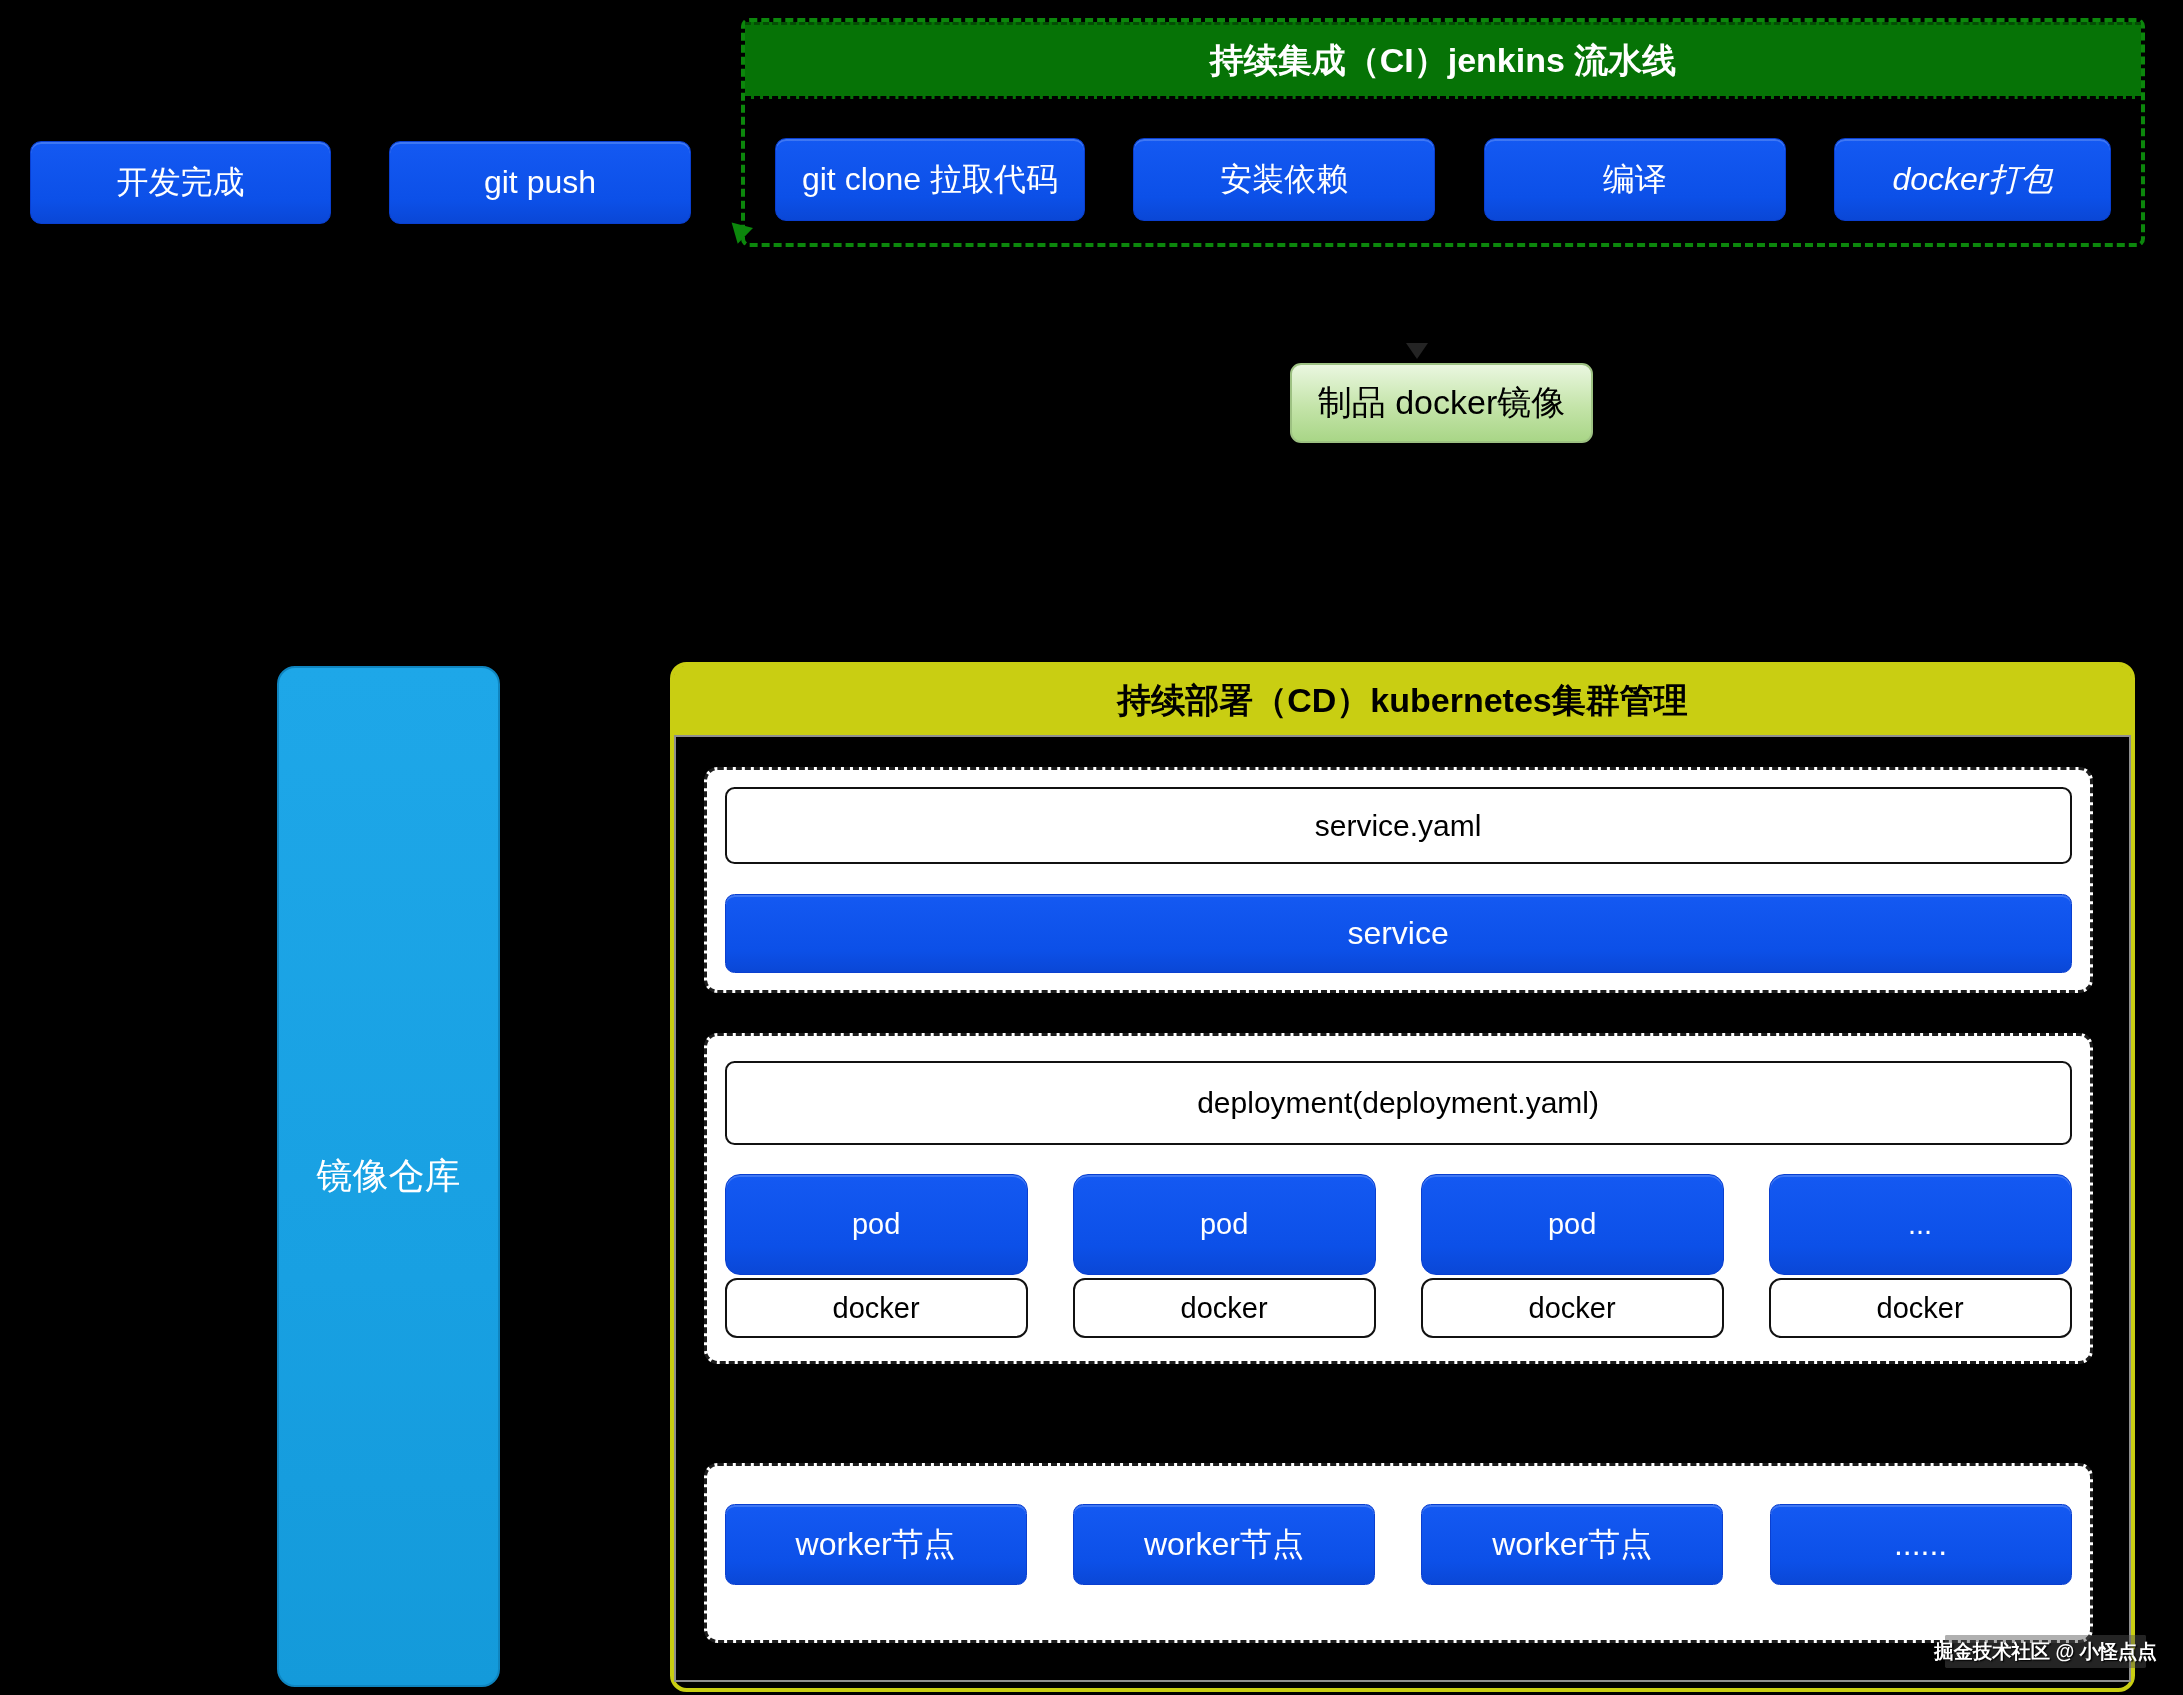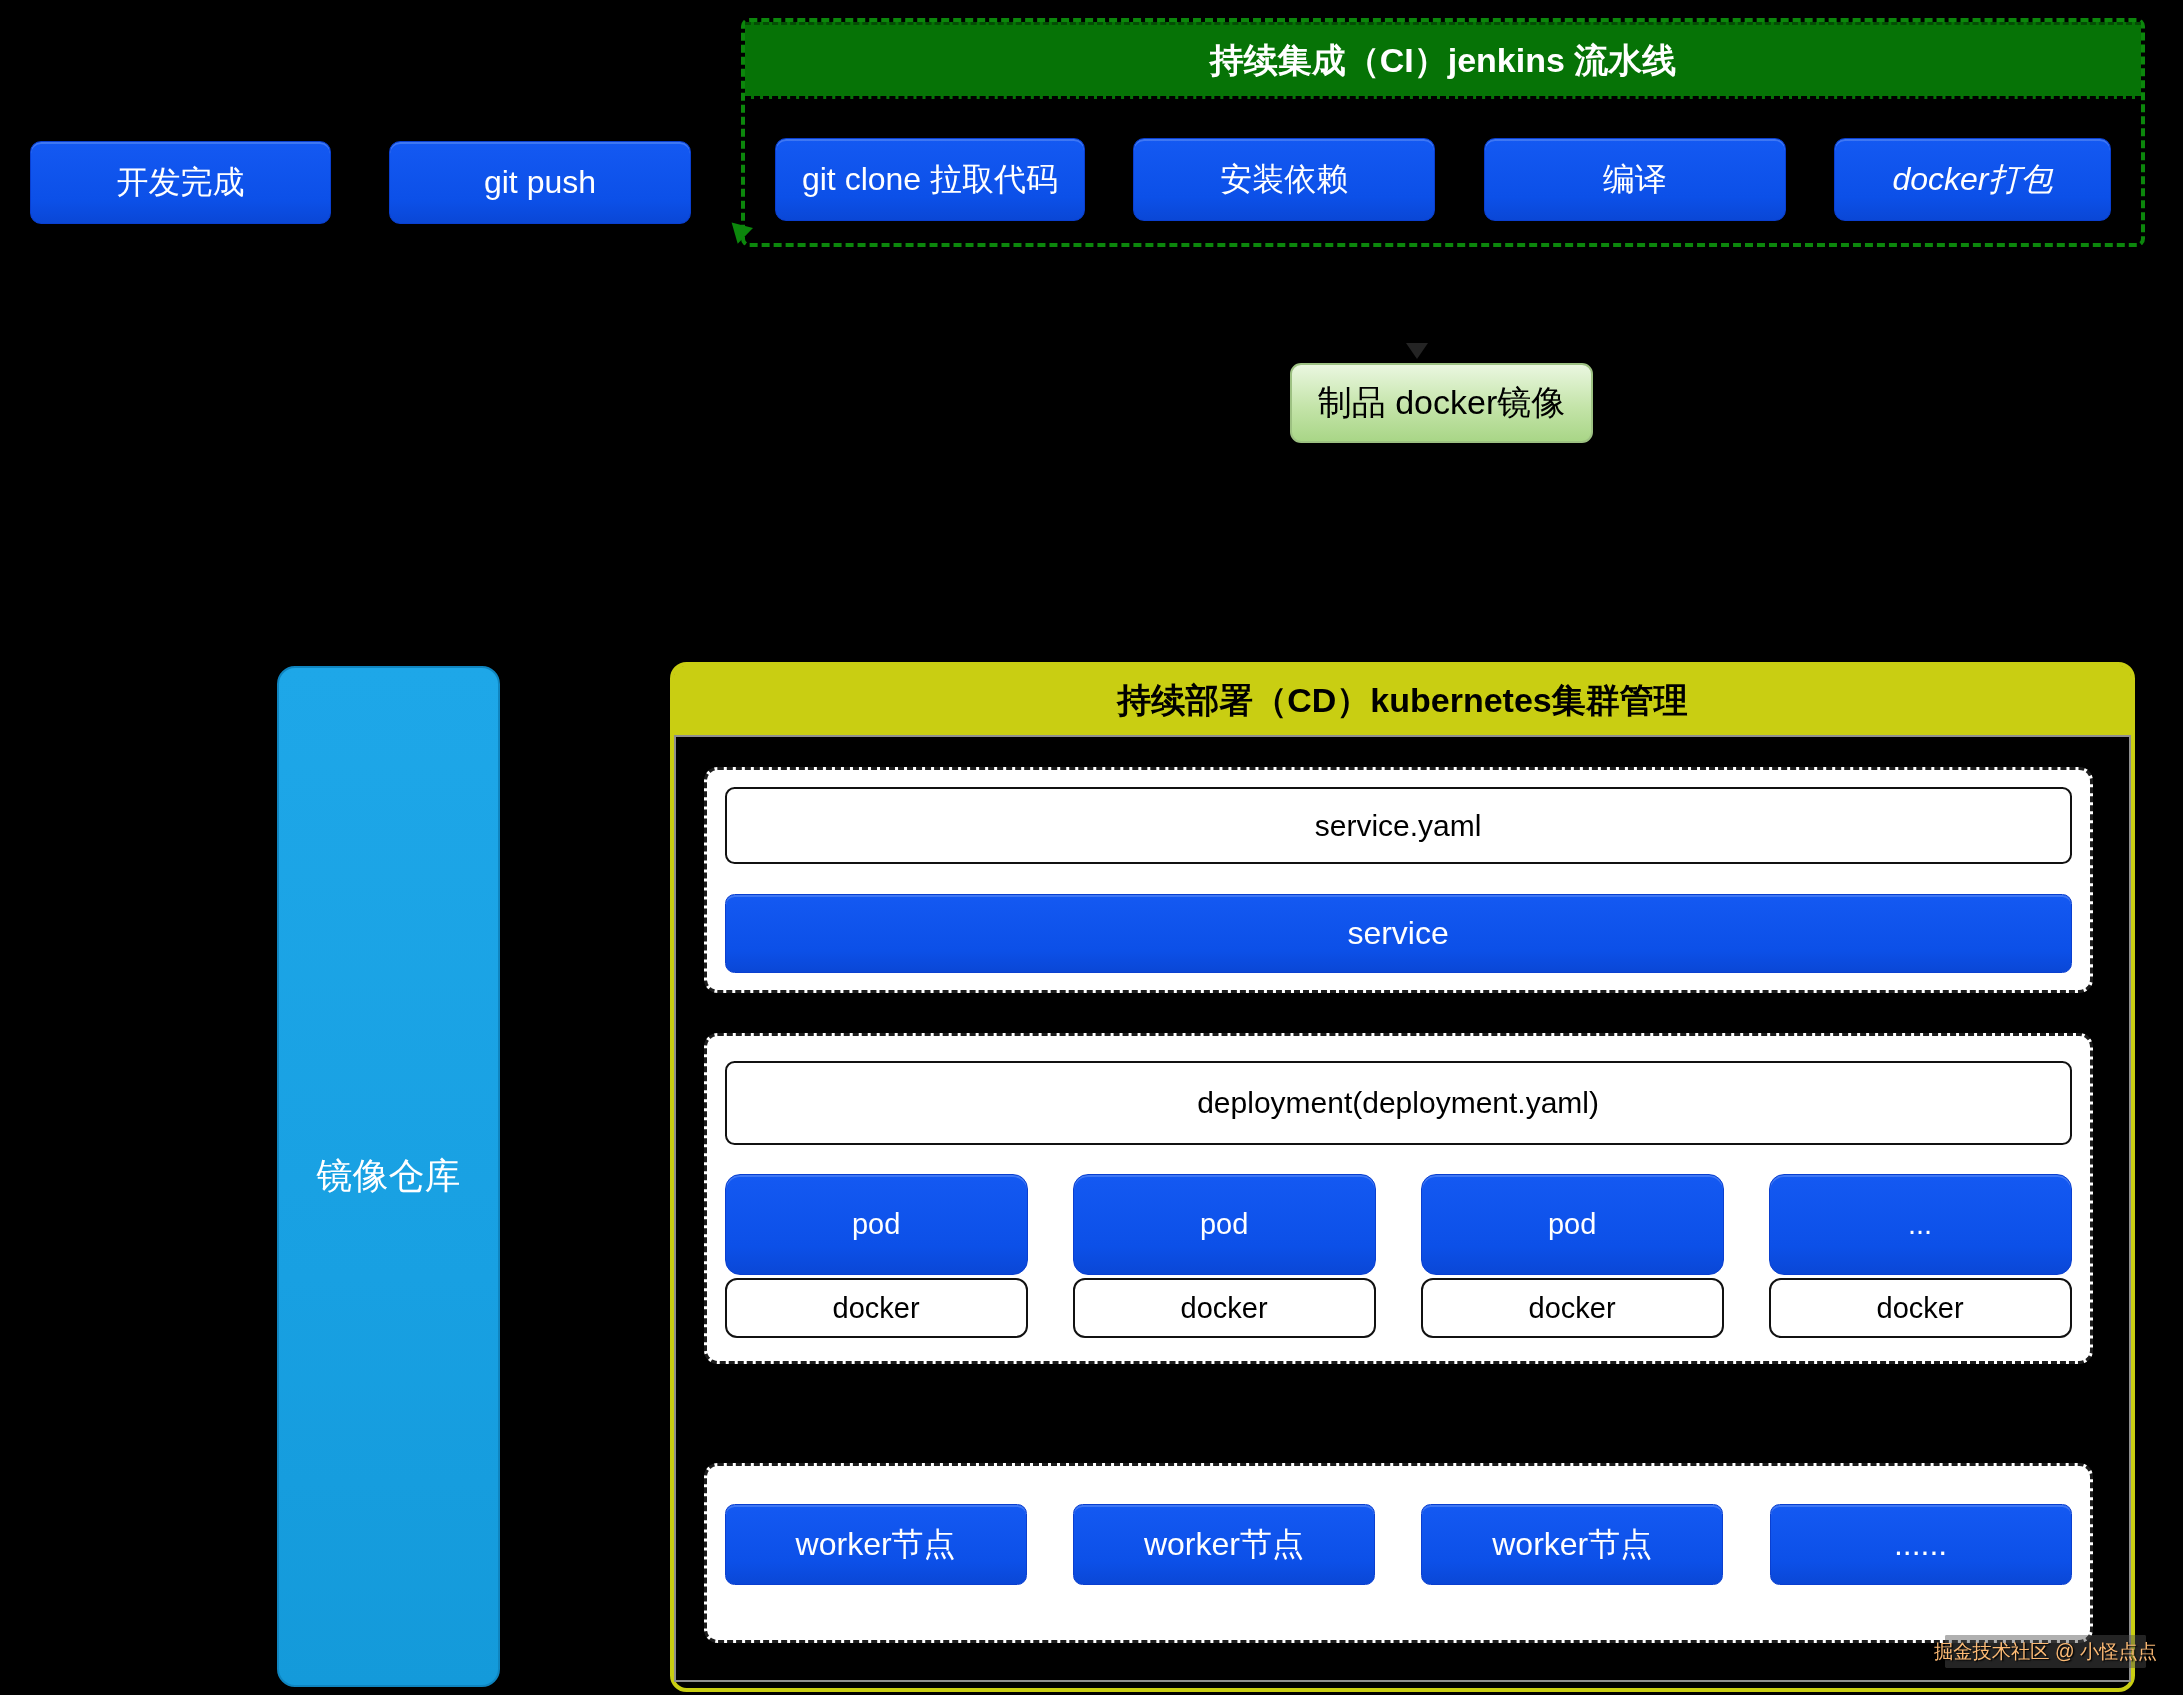"掘金技术社区 @ 小怪点点" .watermark { color: #fdba74 -> #ffffff; font-weight: none -> bold }
